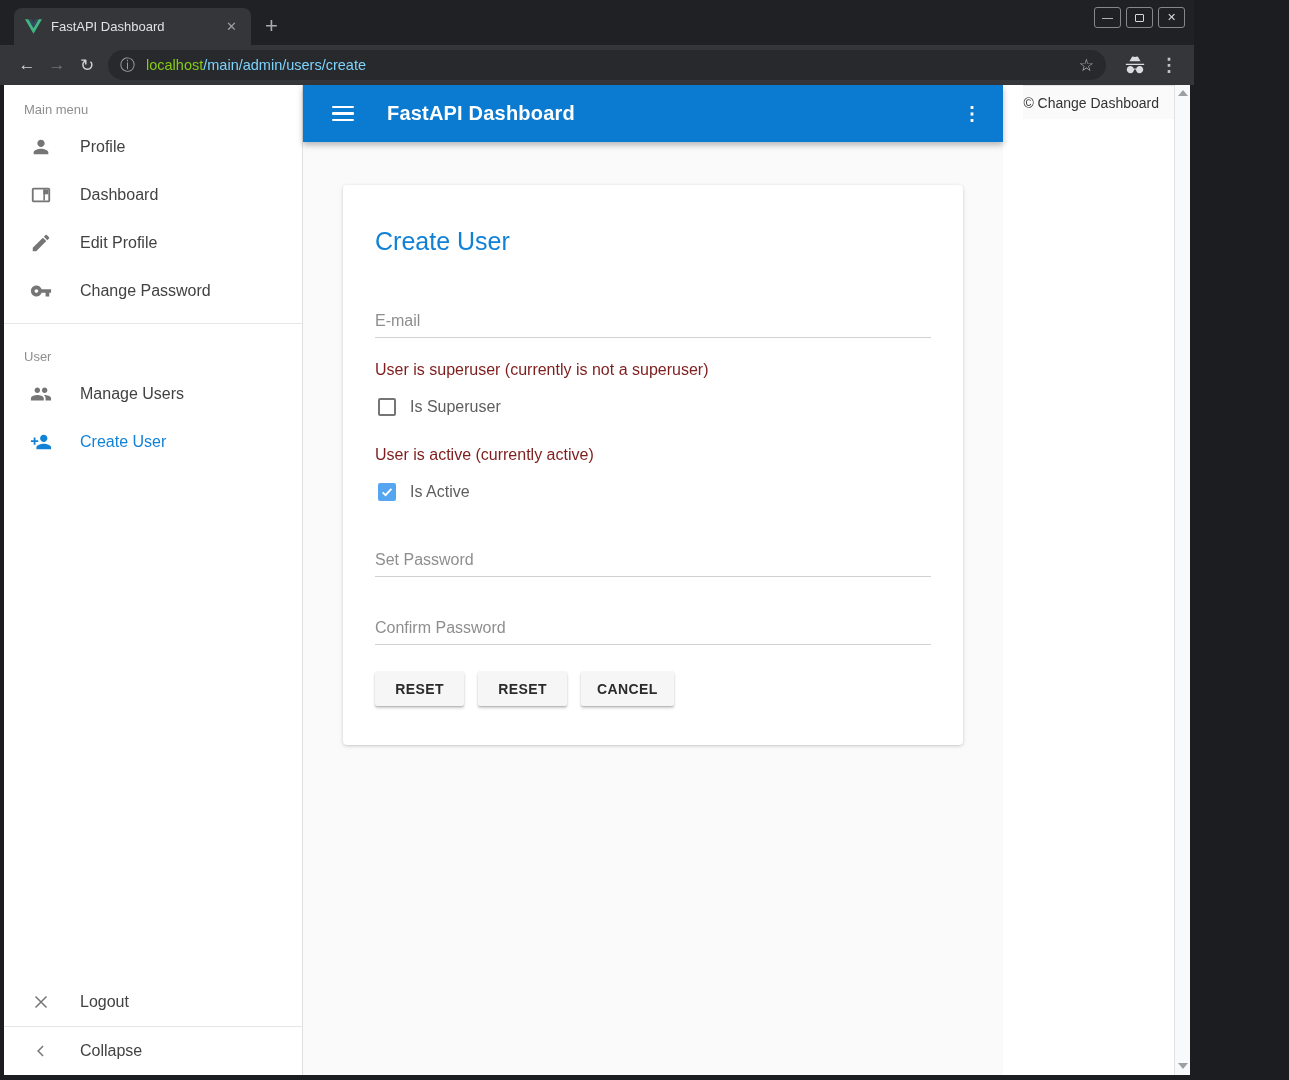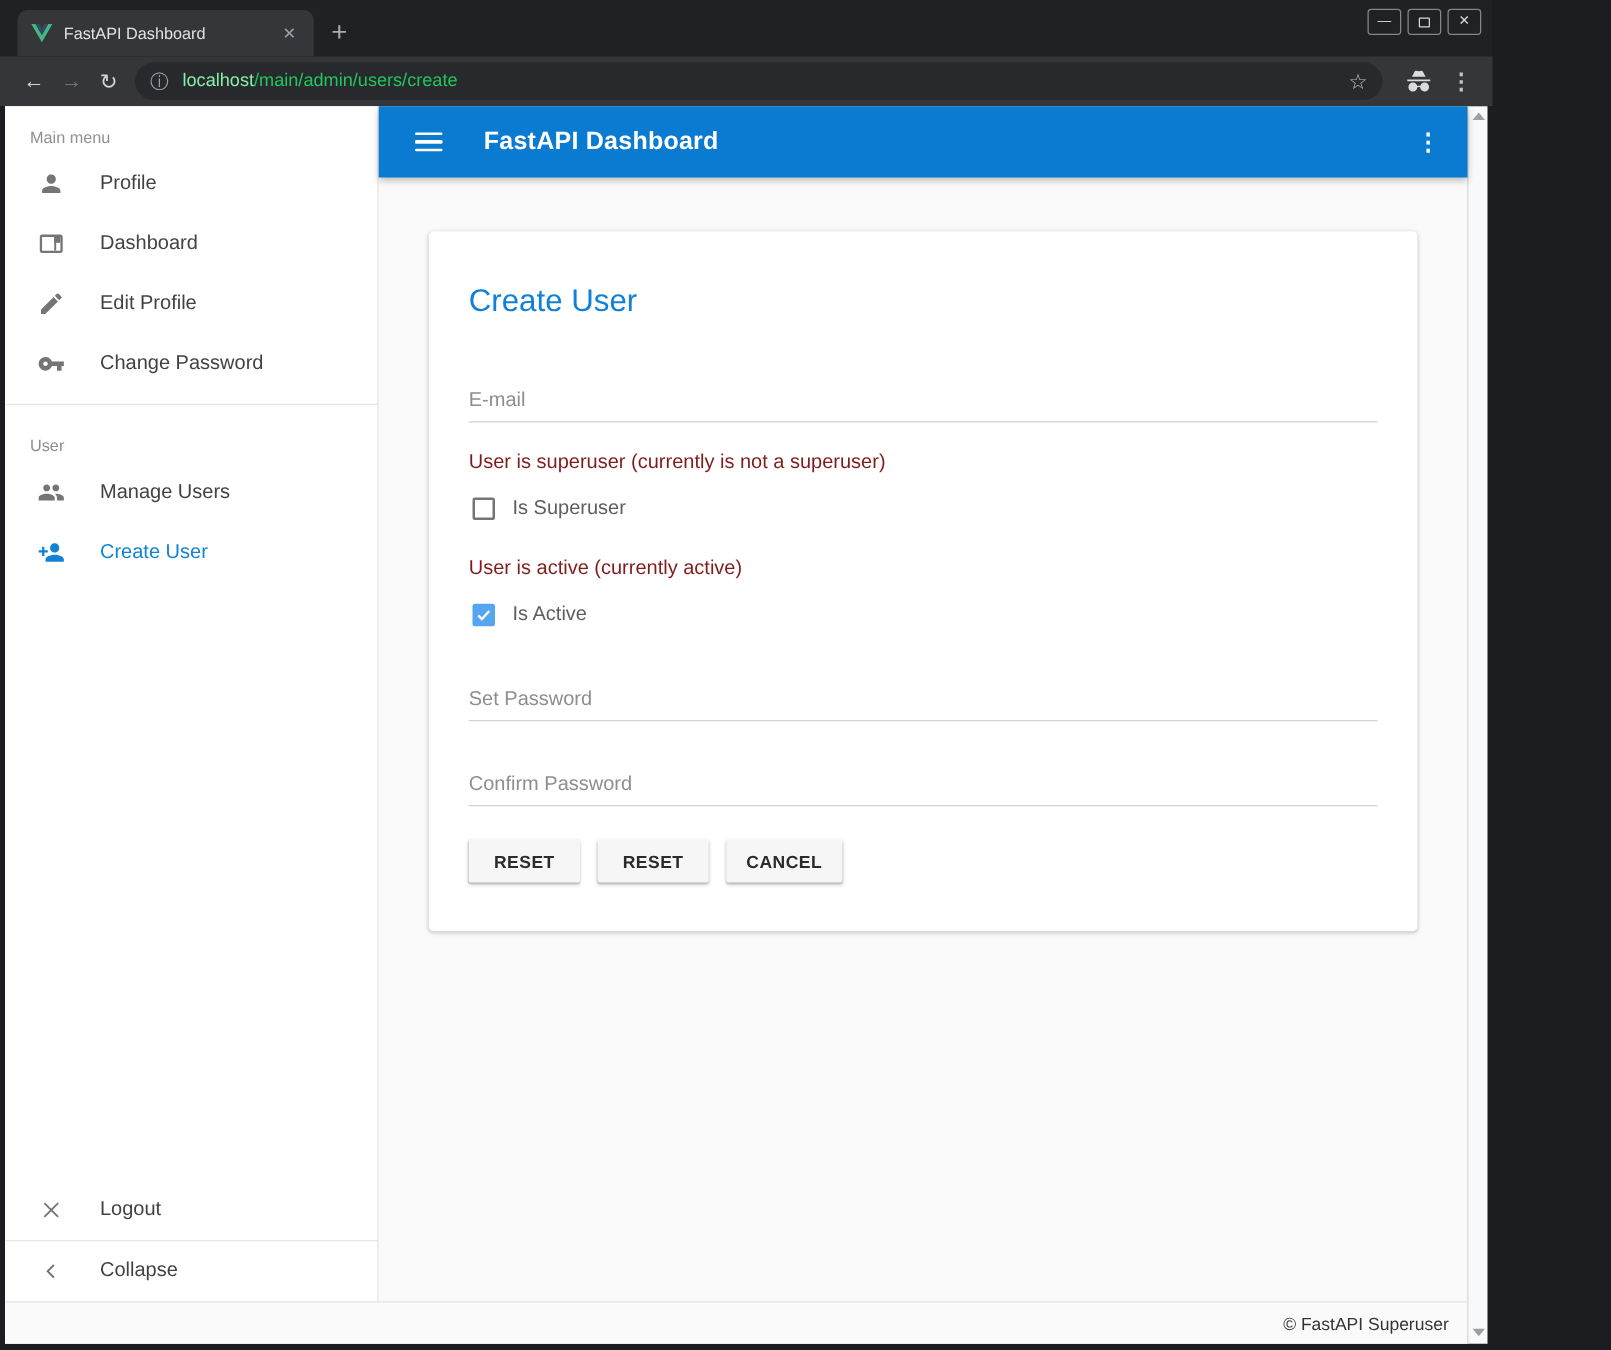"localhost" .url .host { color: #86efac -> #84cc16 }
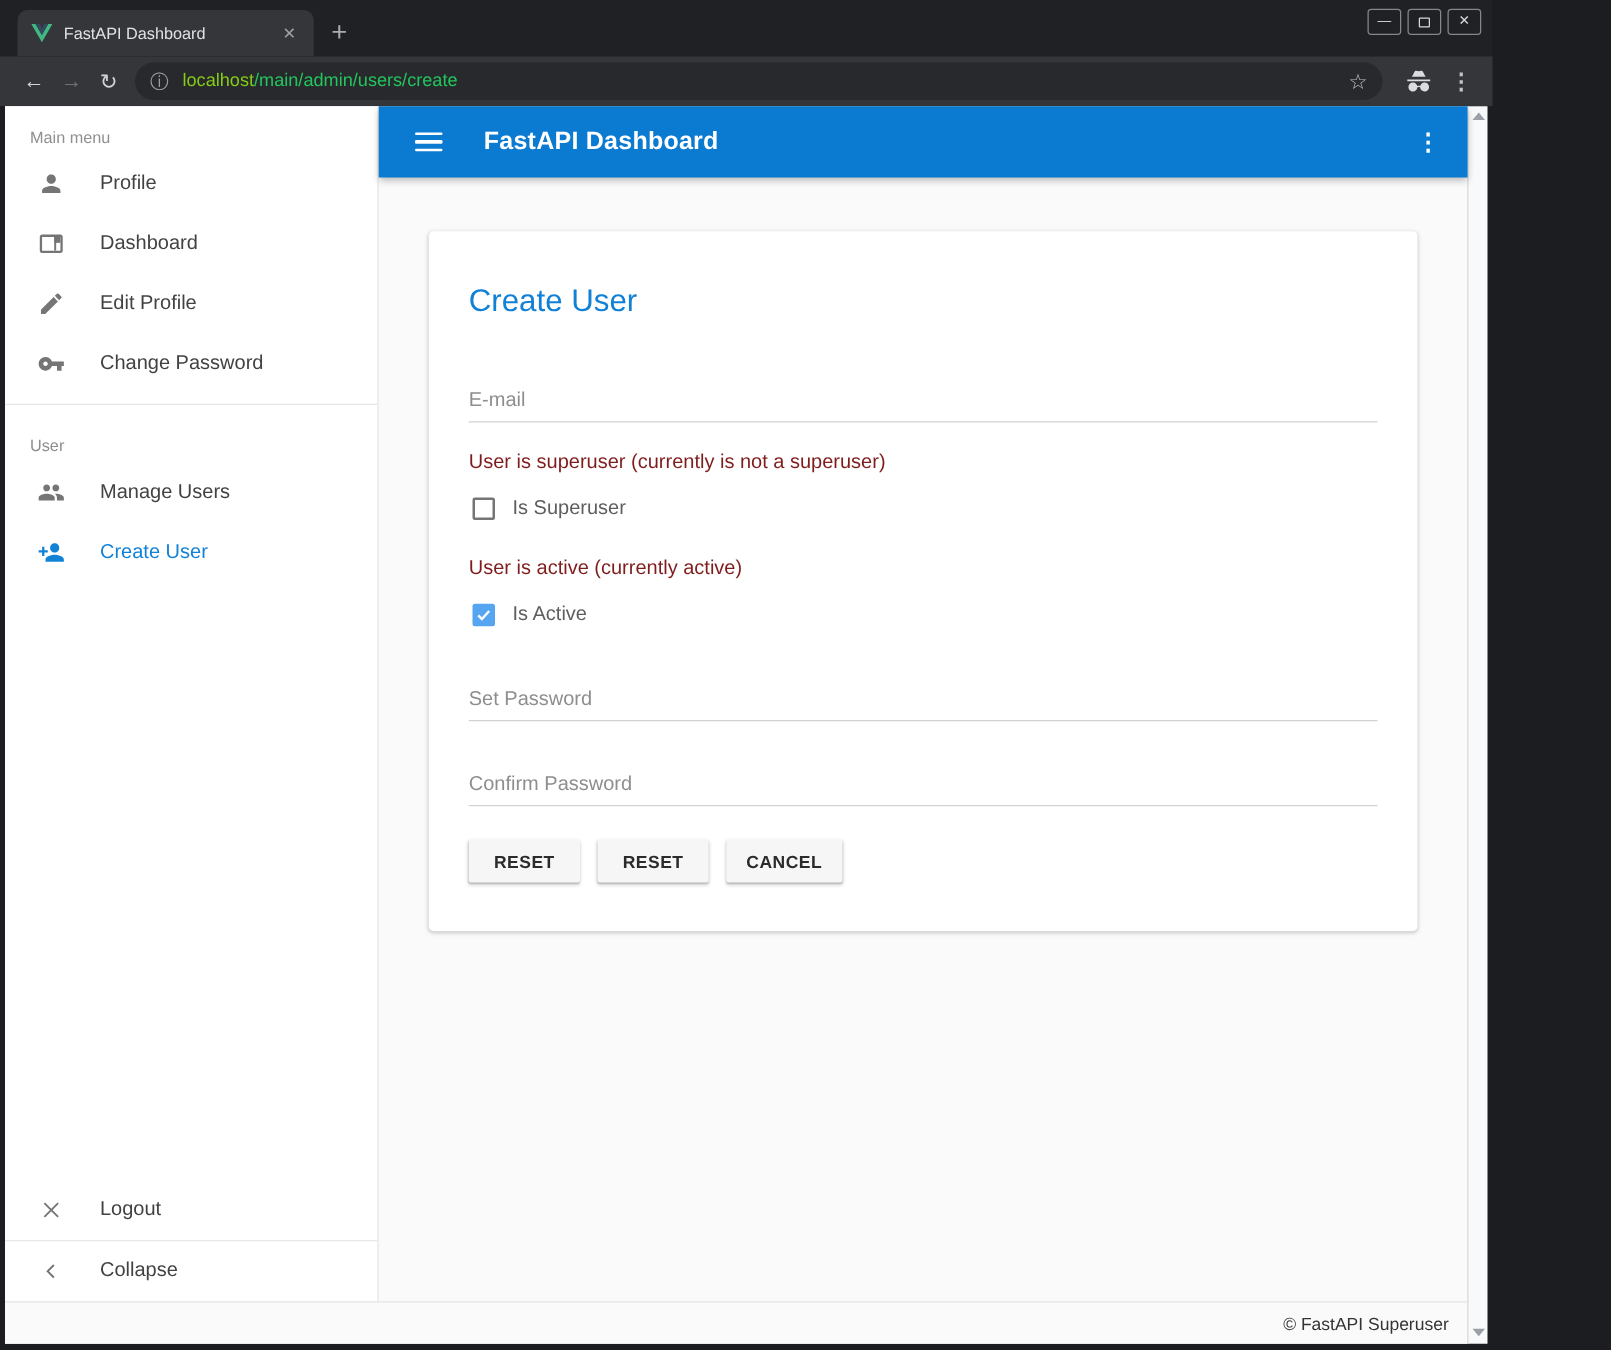"/main/admin/users/create" .url .path { color: #22c55e -> #7dd3fc }
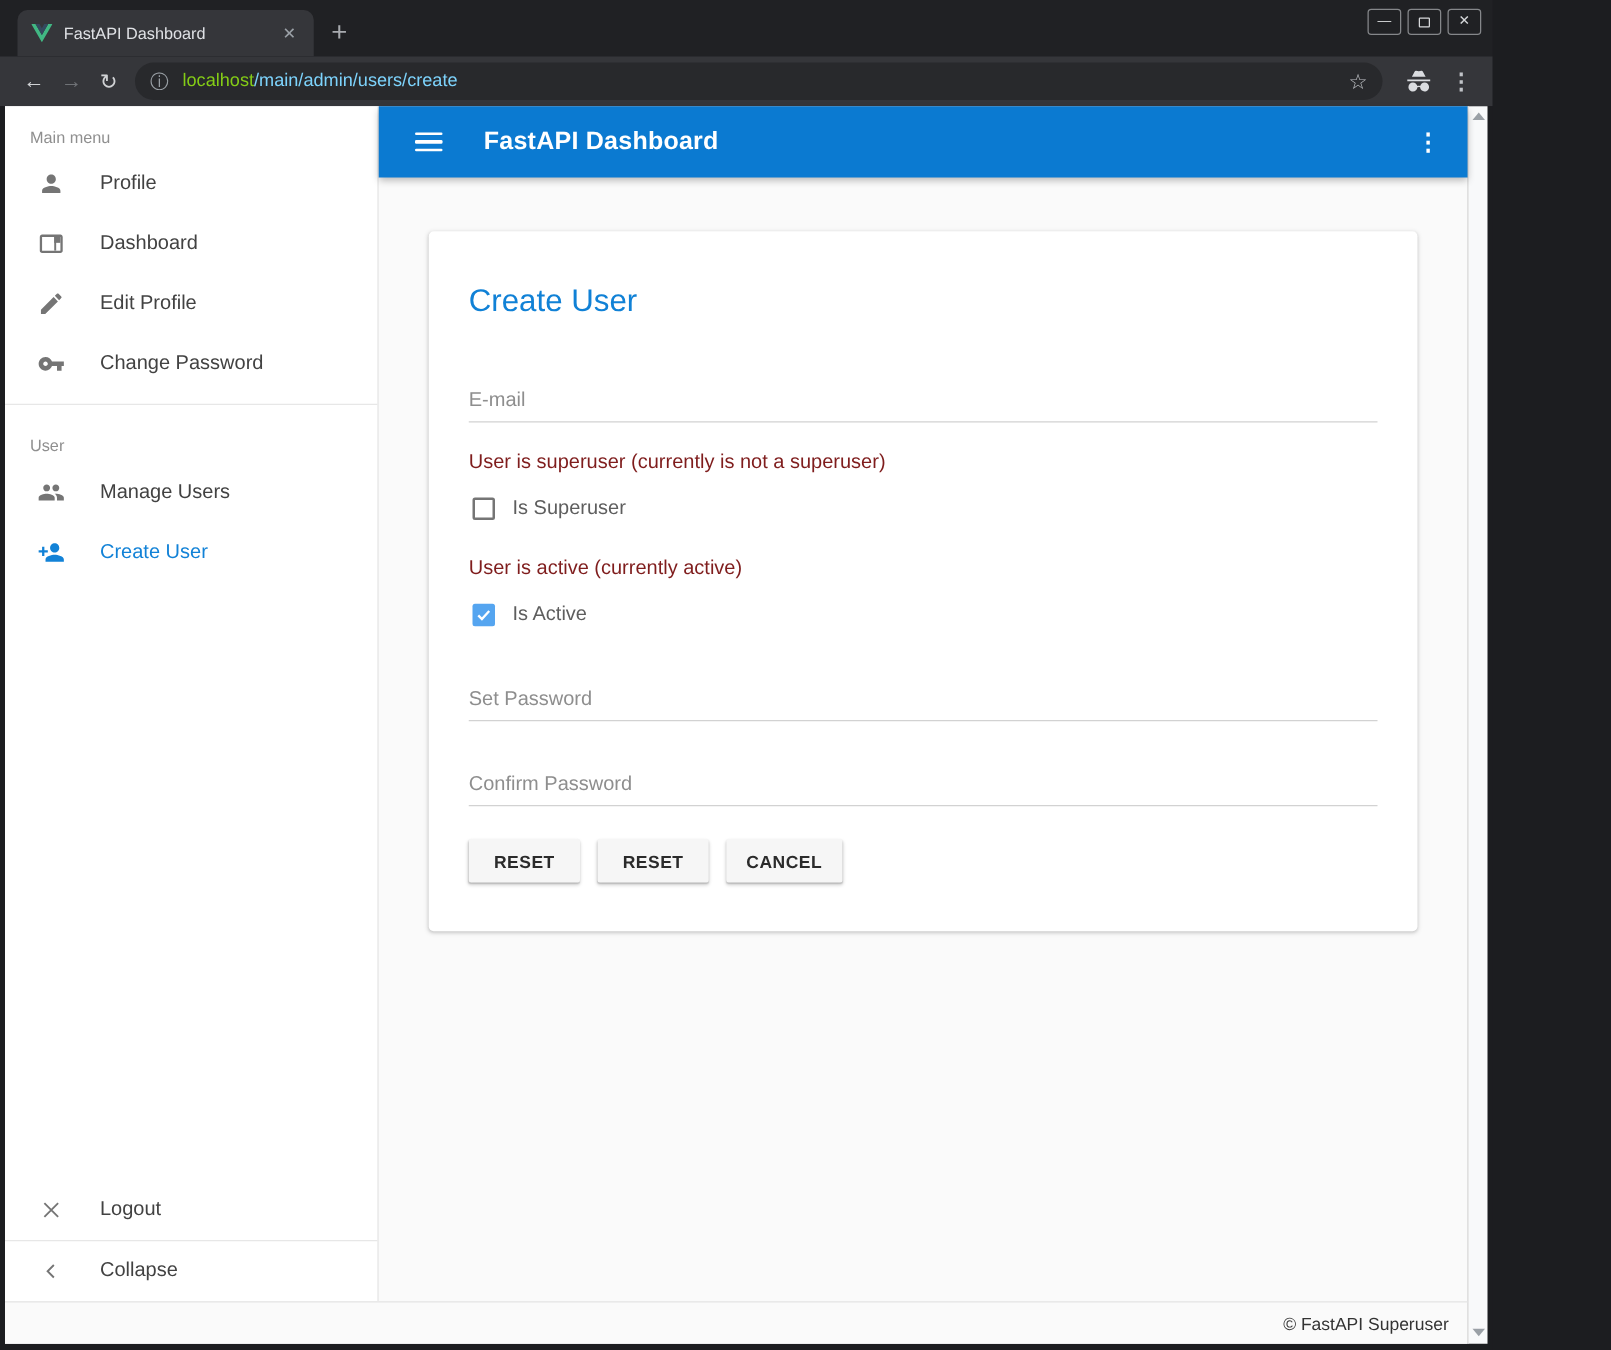"Main menu" .viewport { flex-direction: column -> row; gap: none -> 20px }
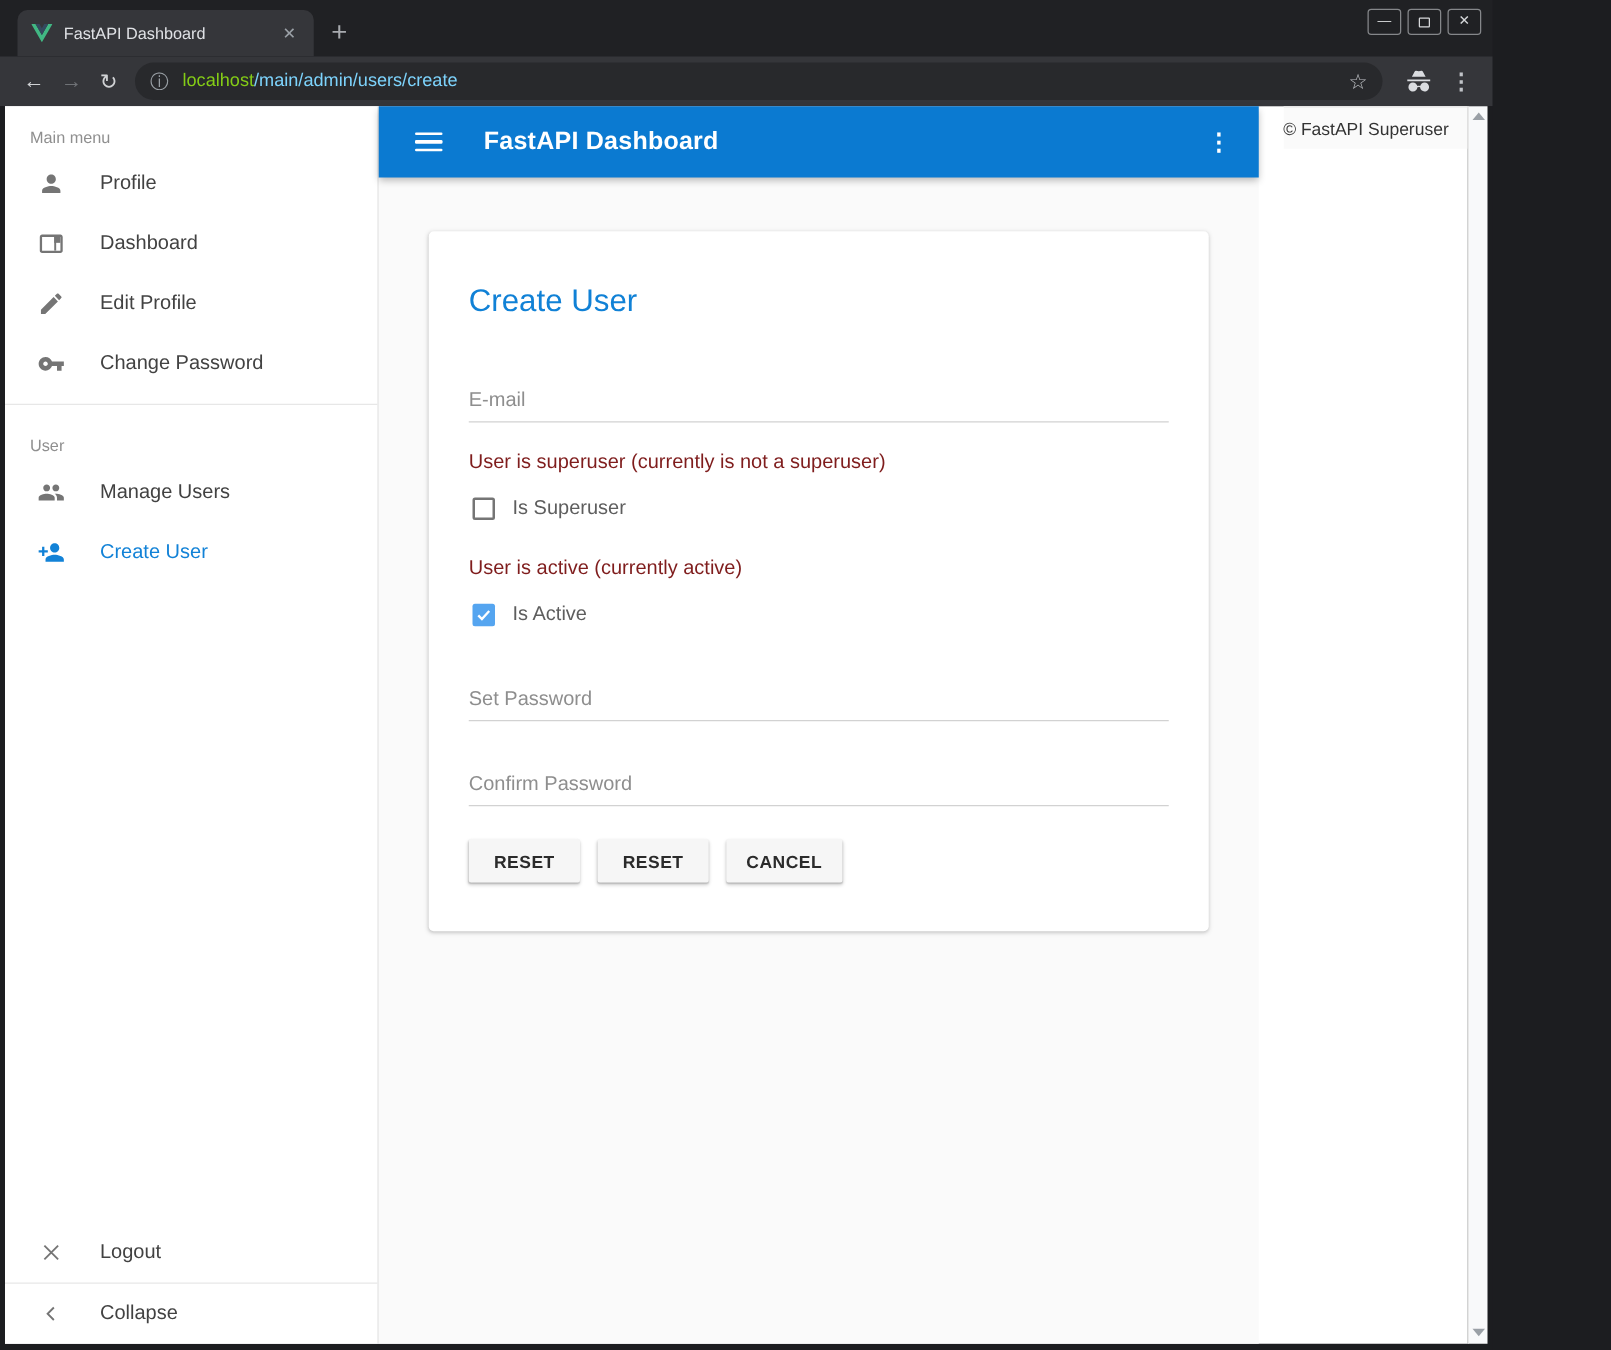"© FastAPI Superuser" span.copyright { text: FastAPI Superuser -> Change Dashboard }
